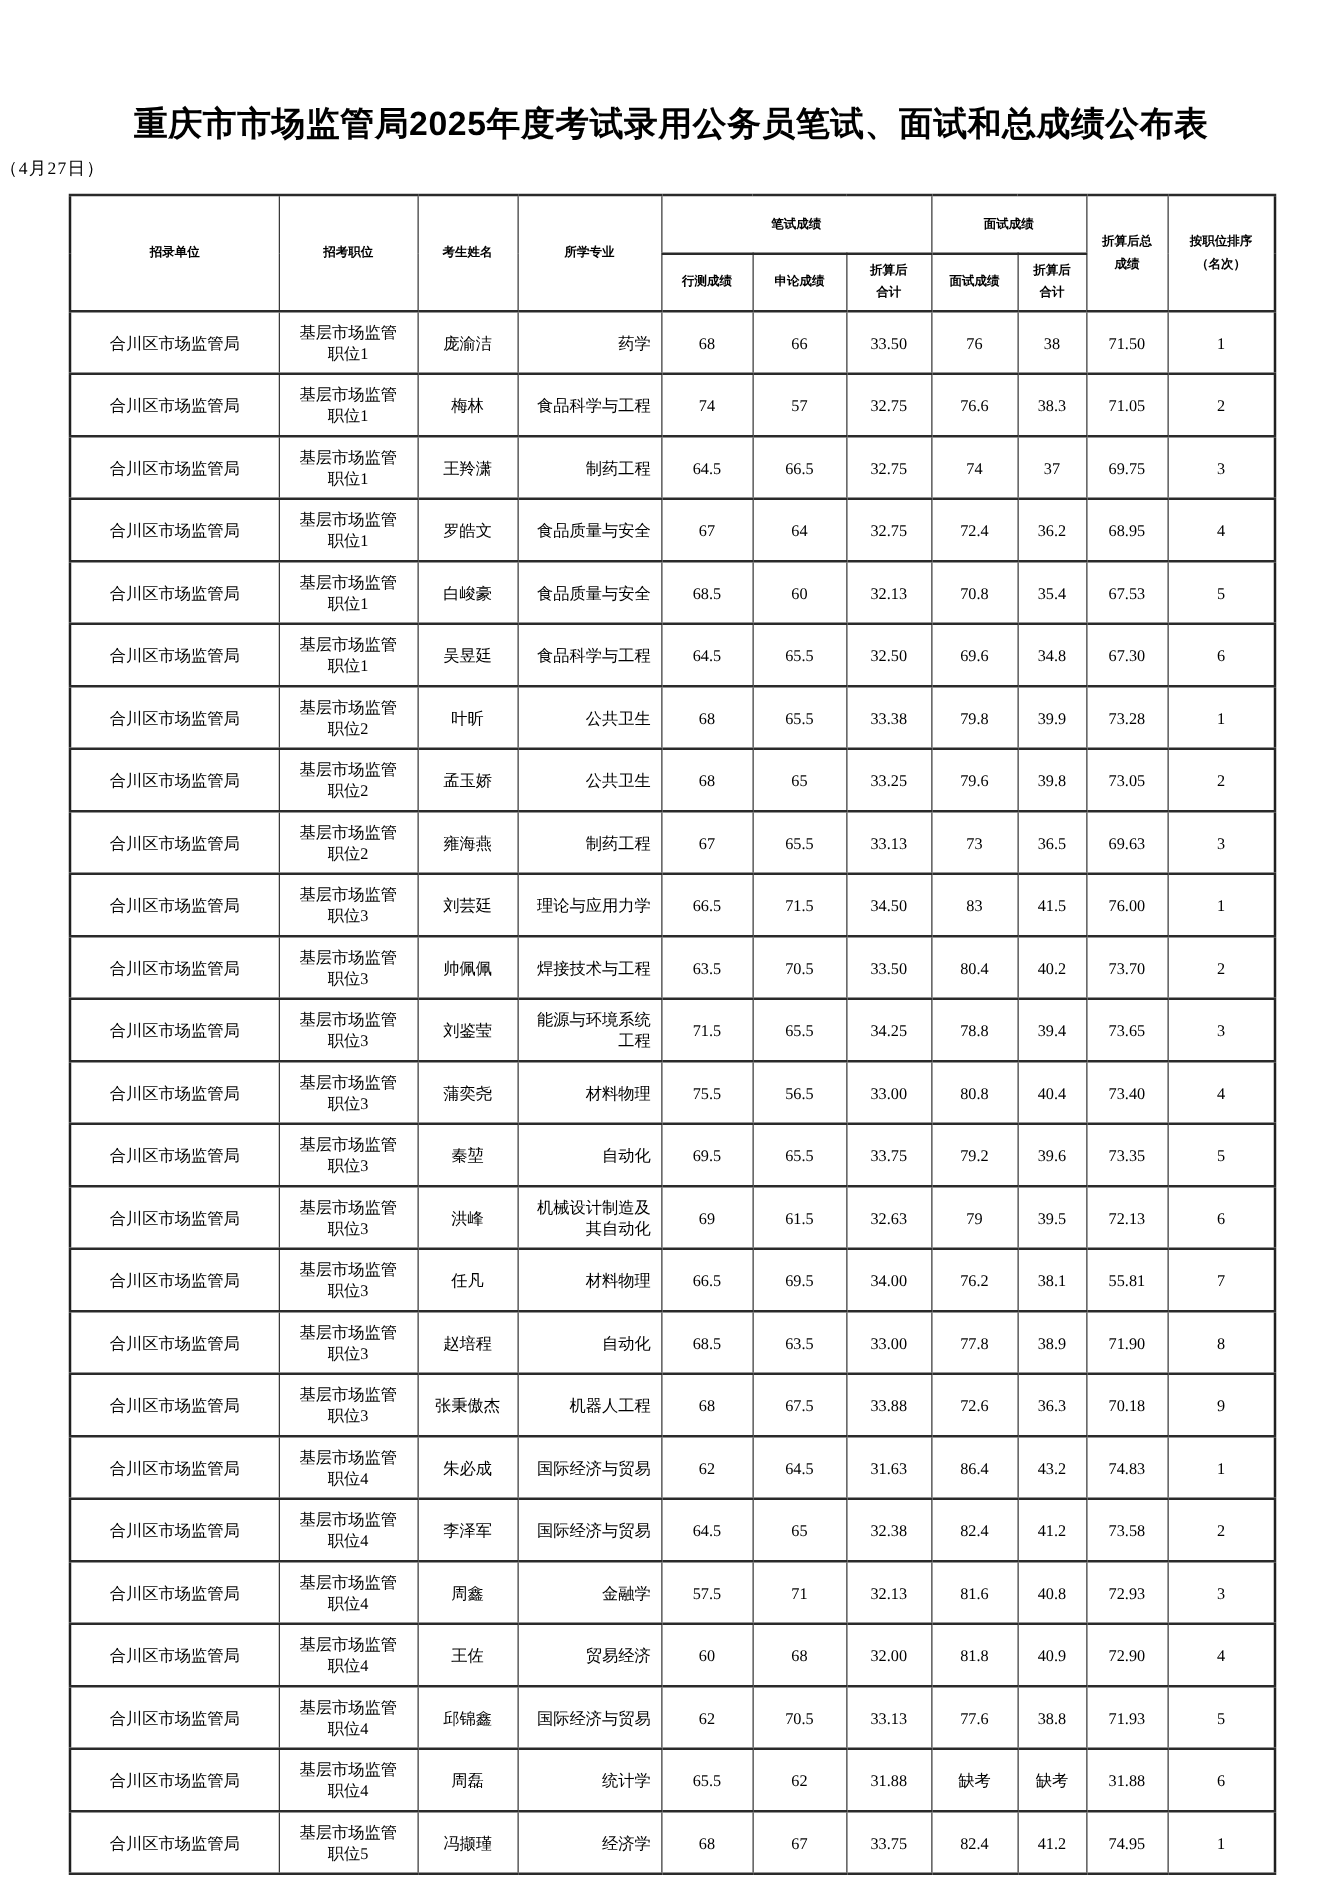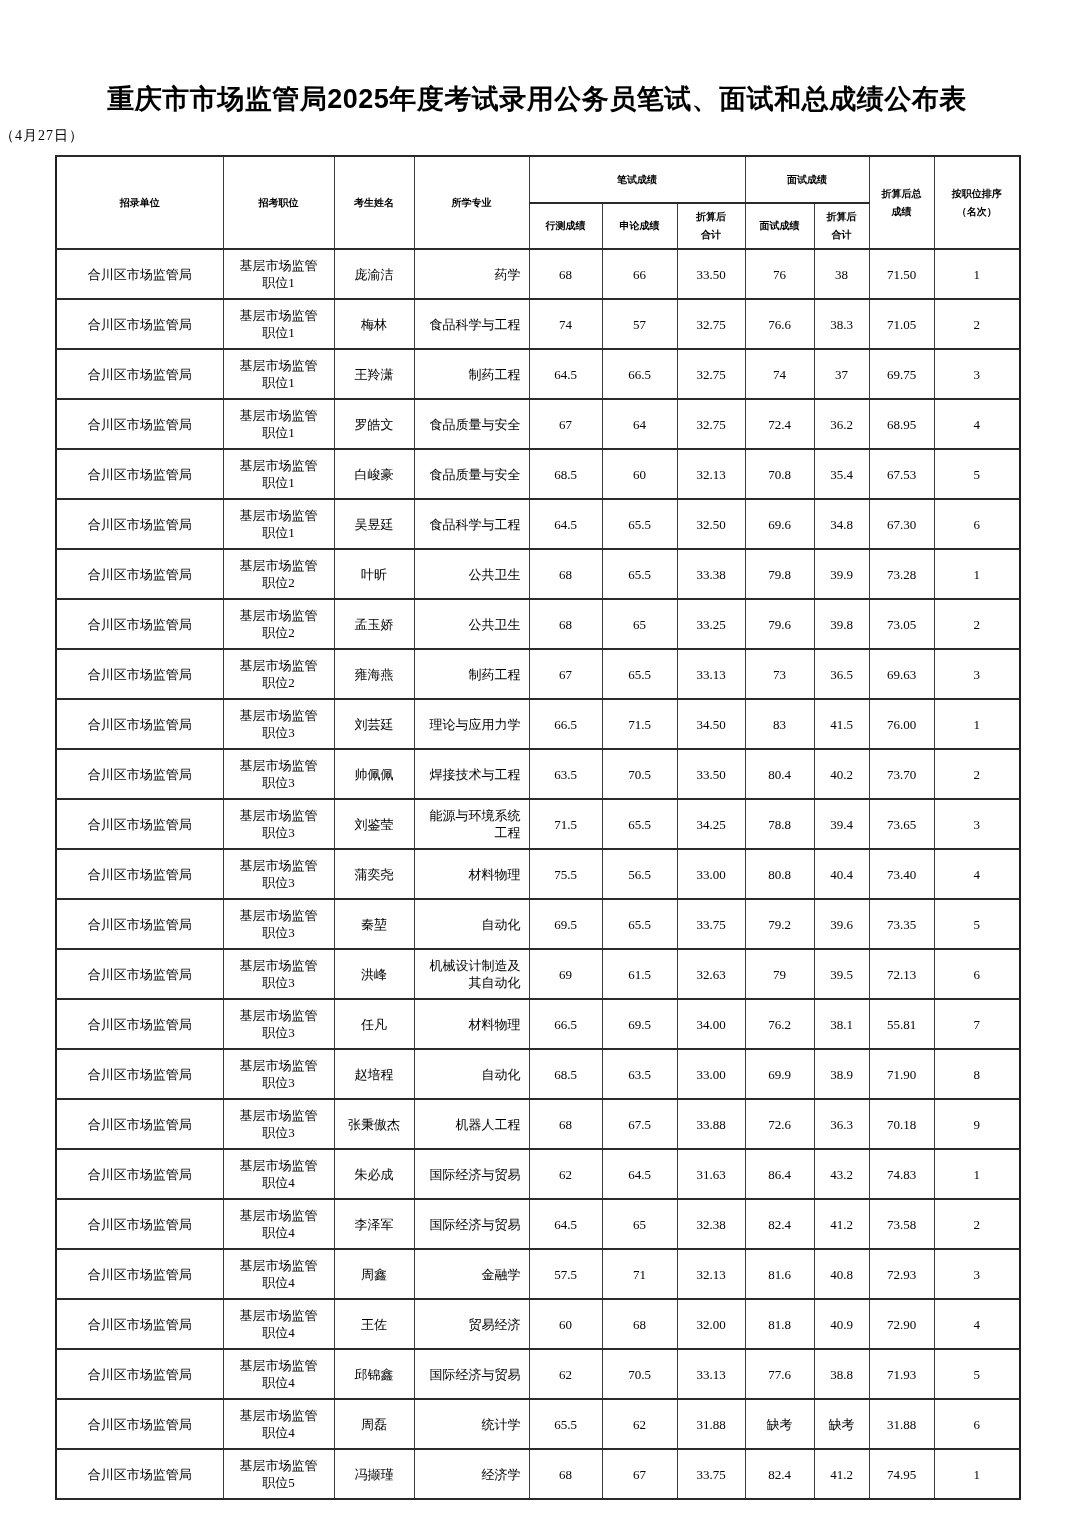"69.9" td { text: 69.9 -> 77.8 }
